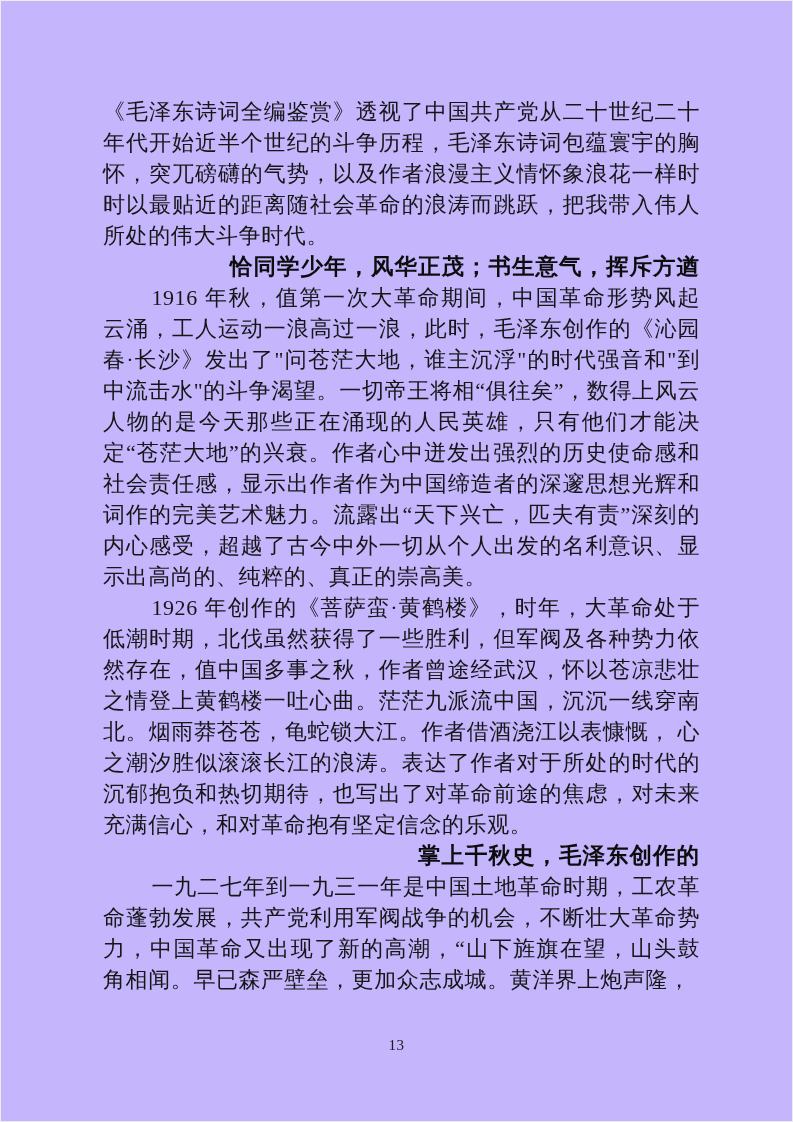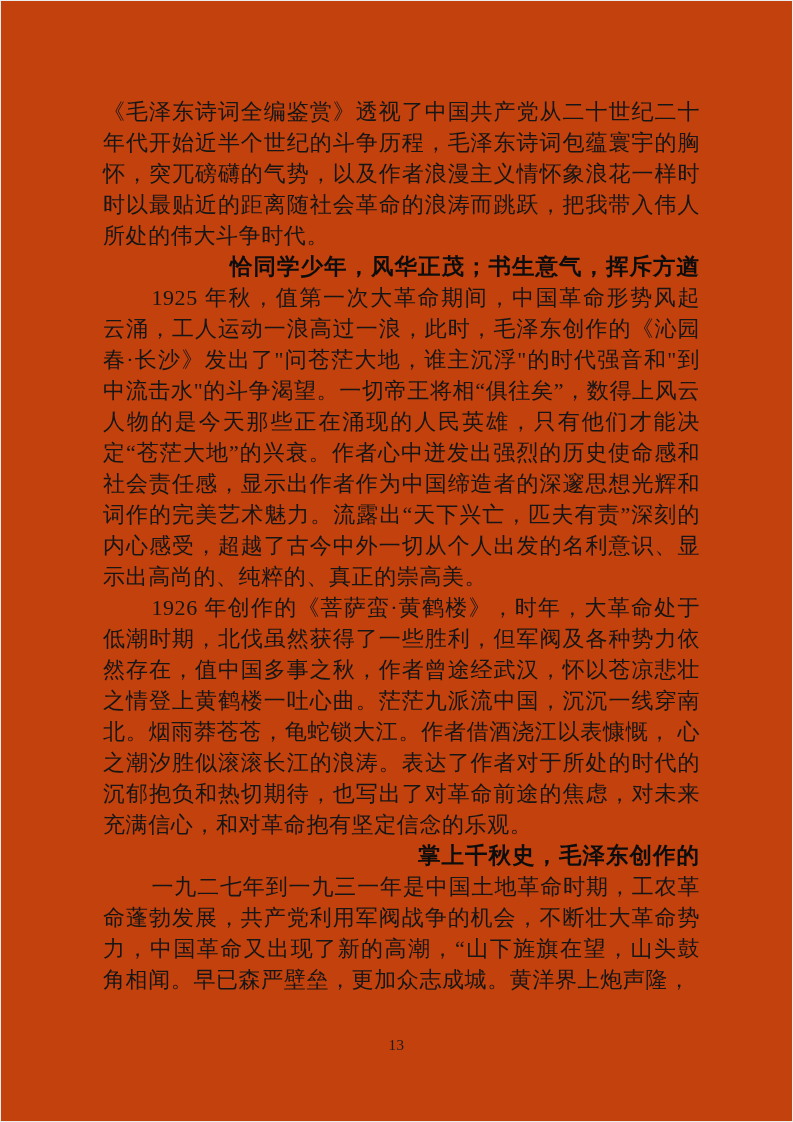"《毛泽东诗词全编鉴赏》透视了中国共产党从二十世纪二十年代开始近半个世纪的斗争历程" .page { background: #c2410c -> #c4b5fd }
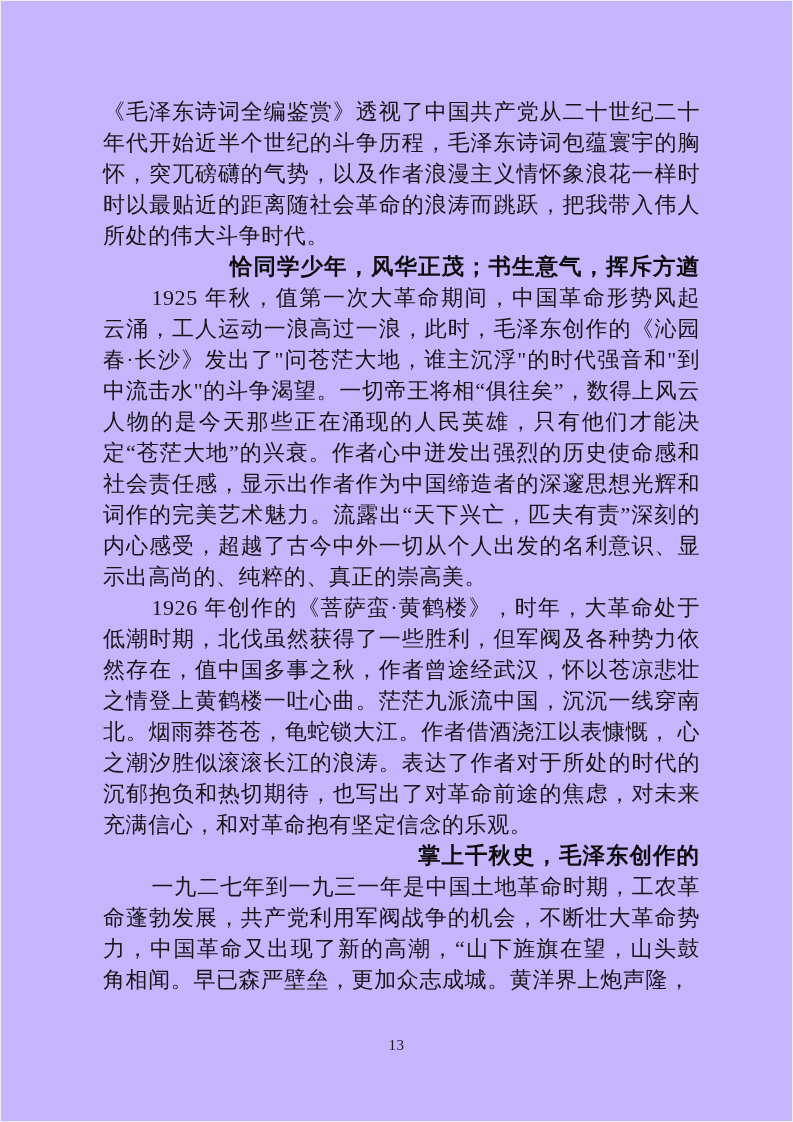"1925" p.para { text: 1925 -> 1916 }
